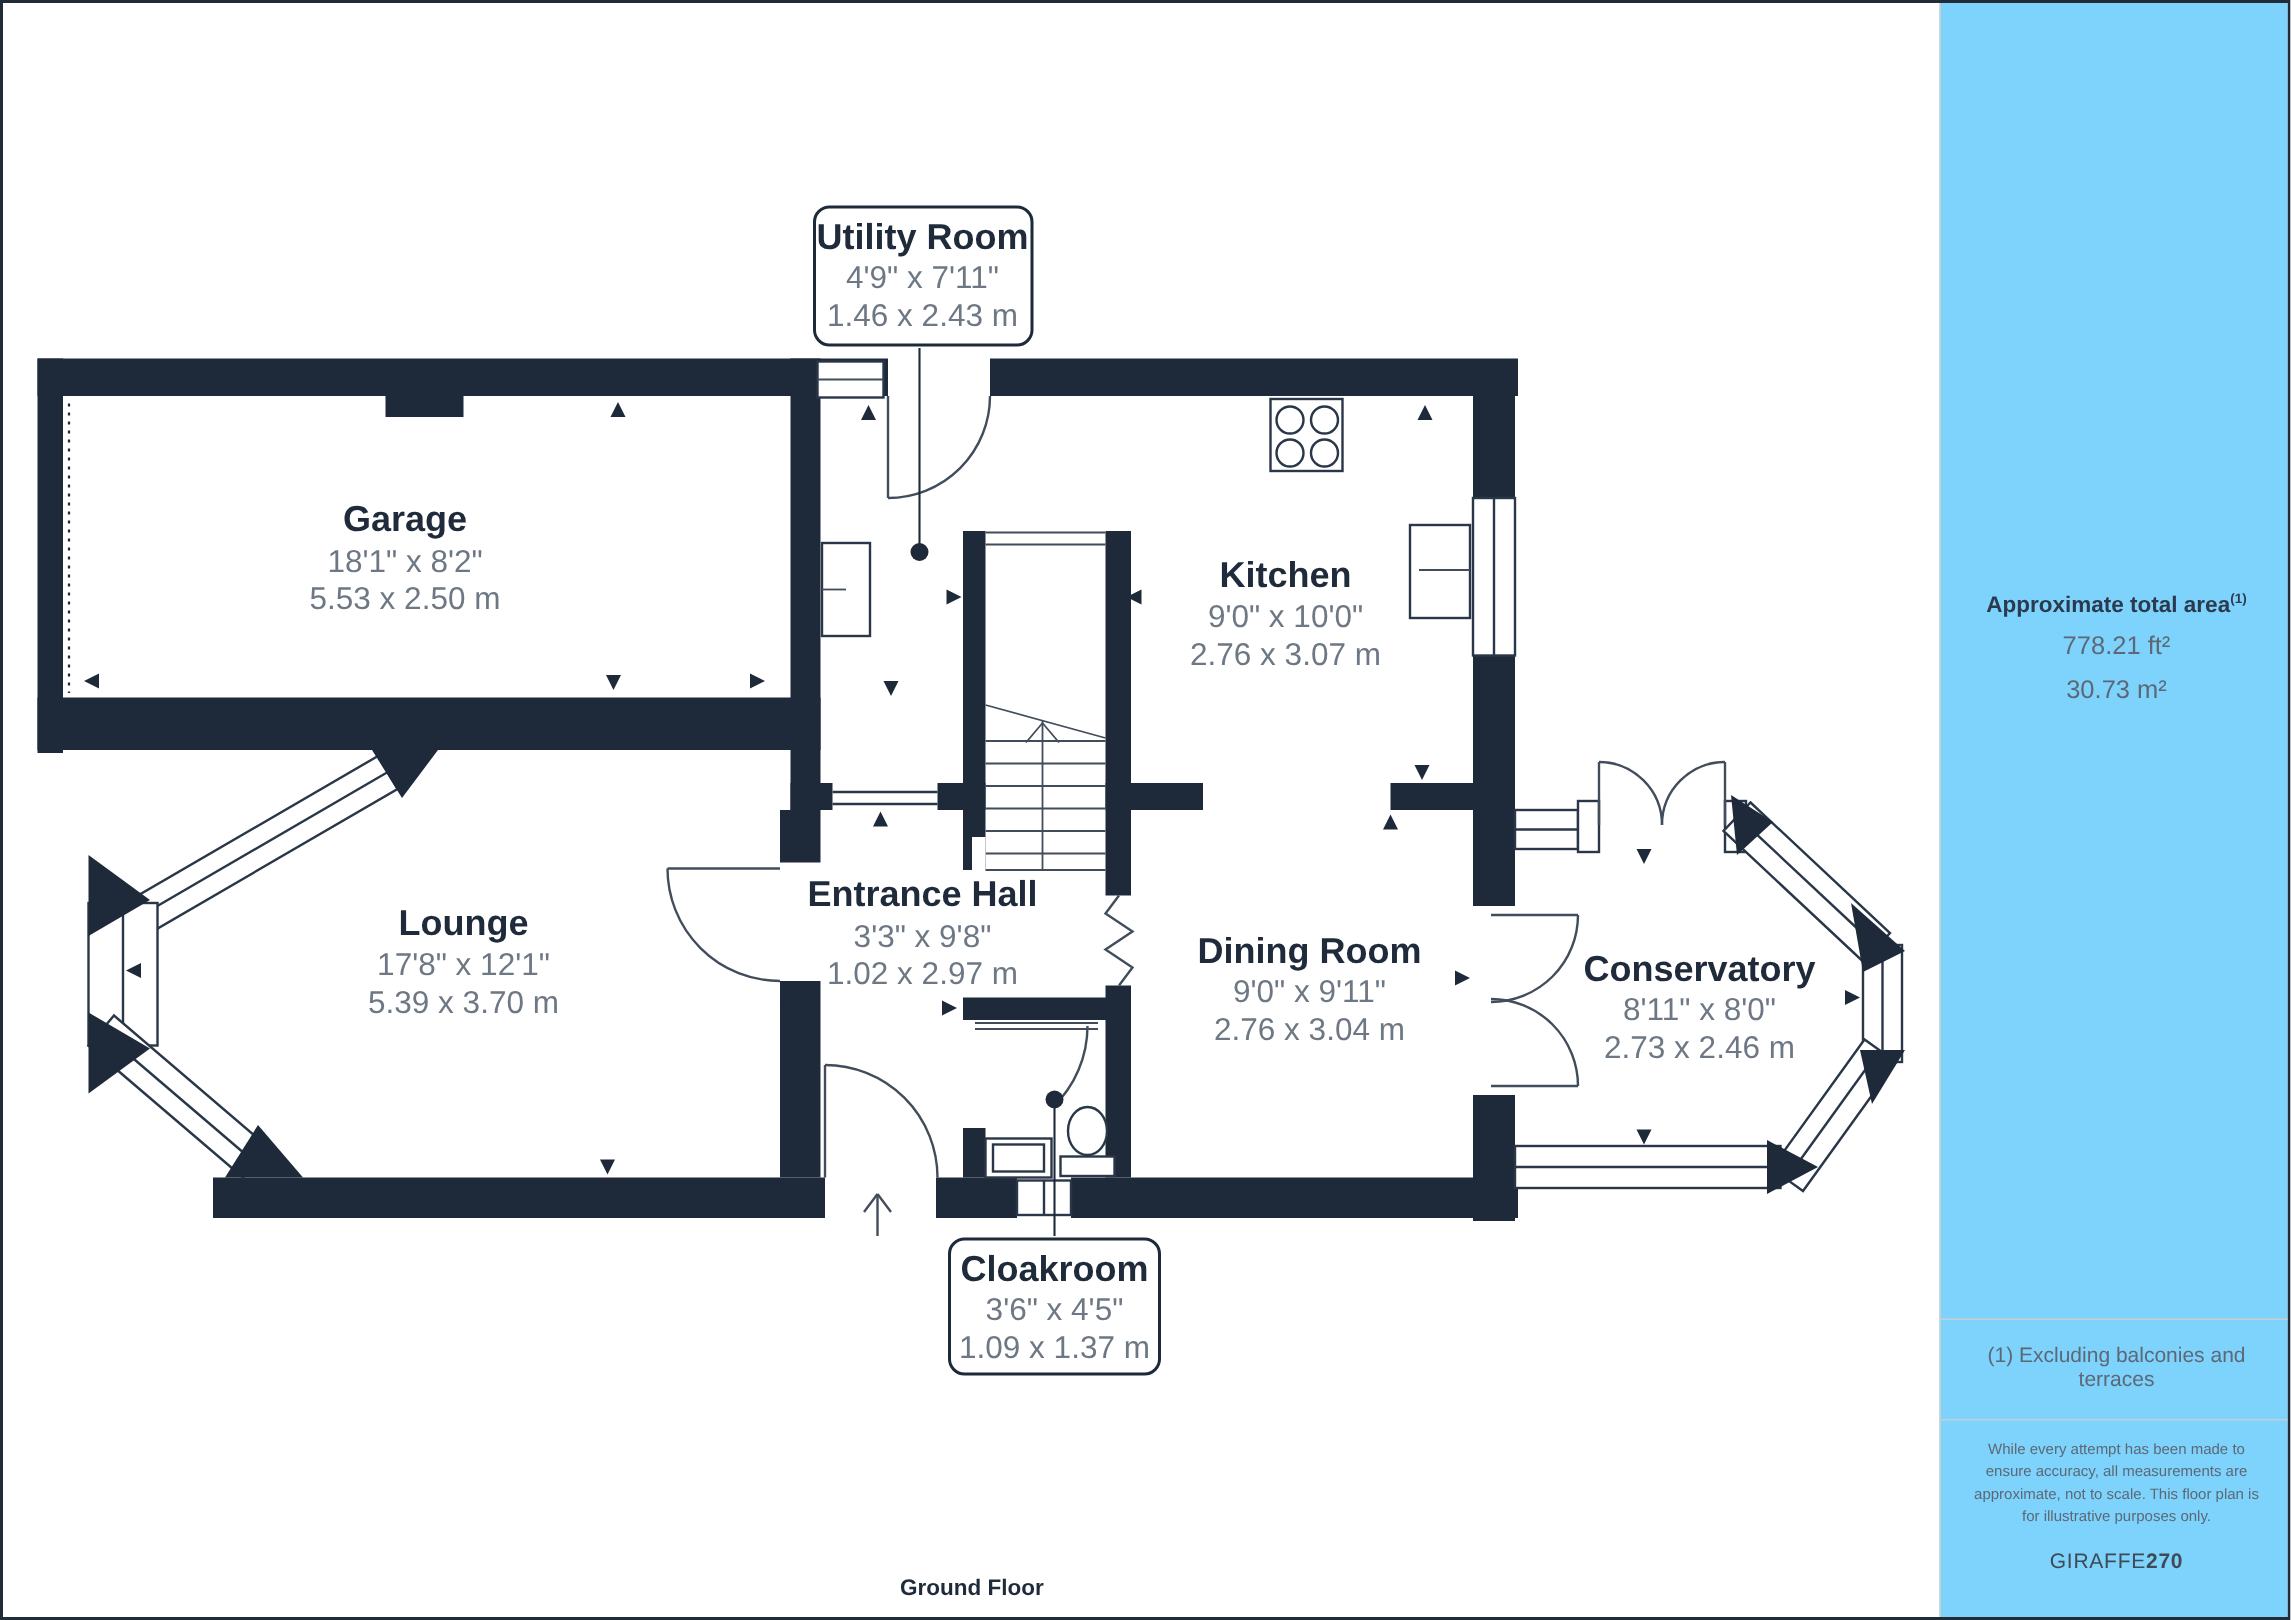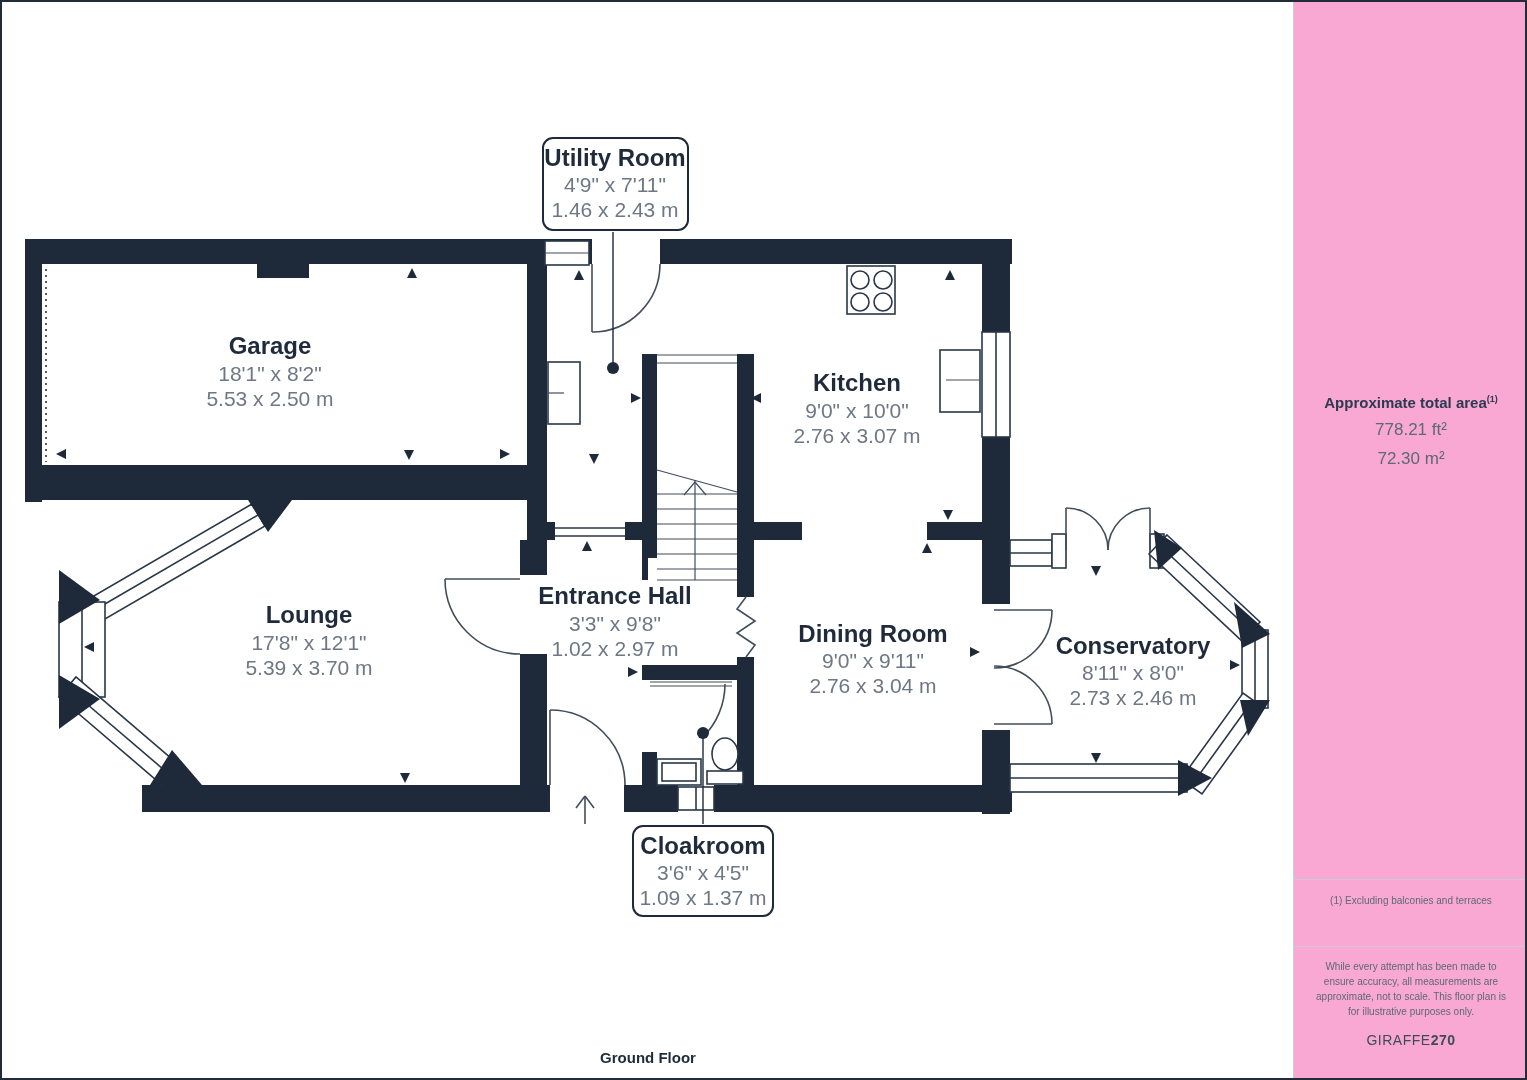"Approximate total area(1)" #sidebar { background: #f9a8d4 -> #7dd3fc }
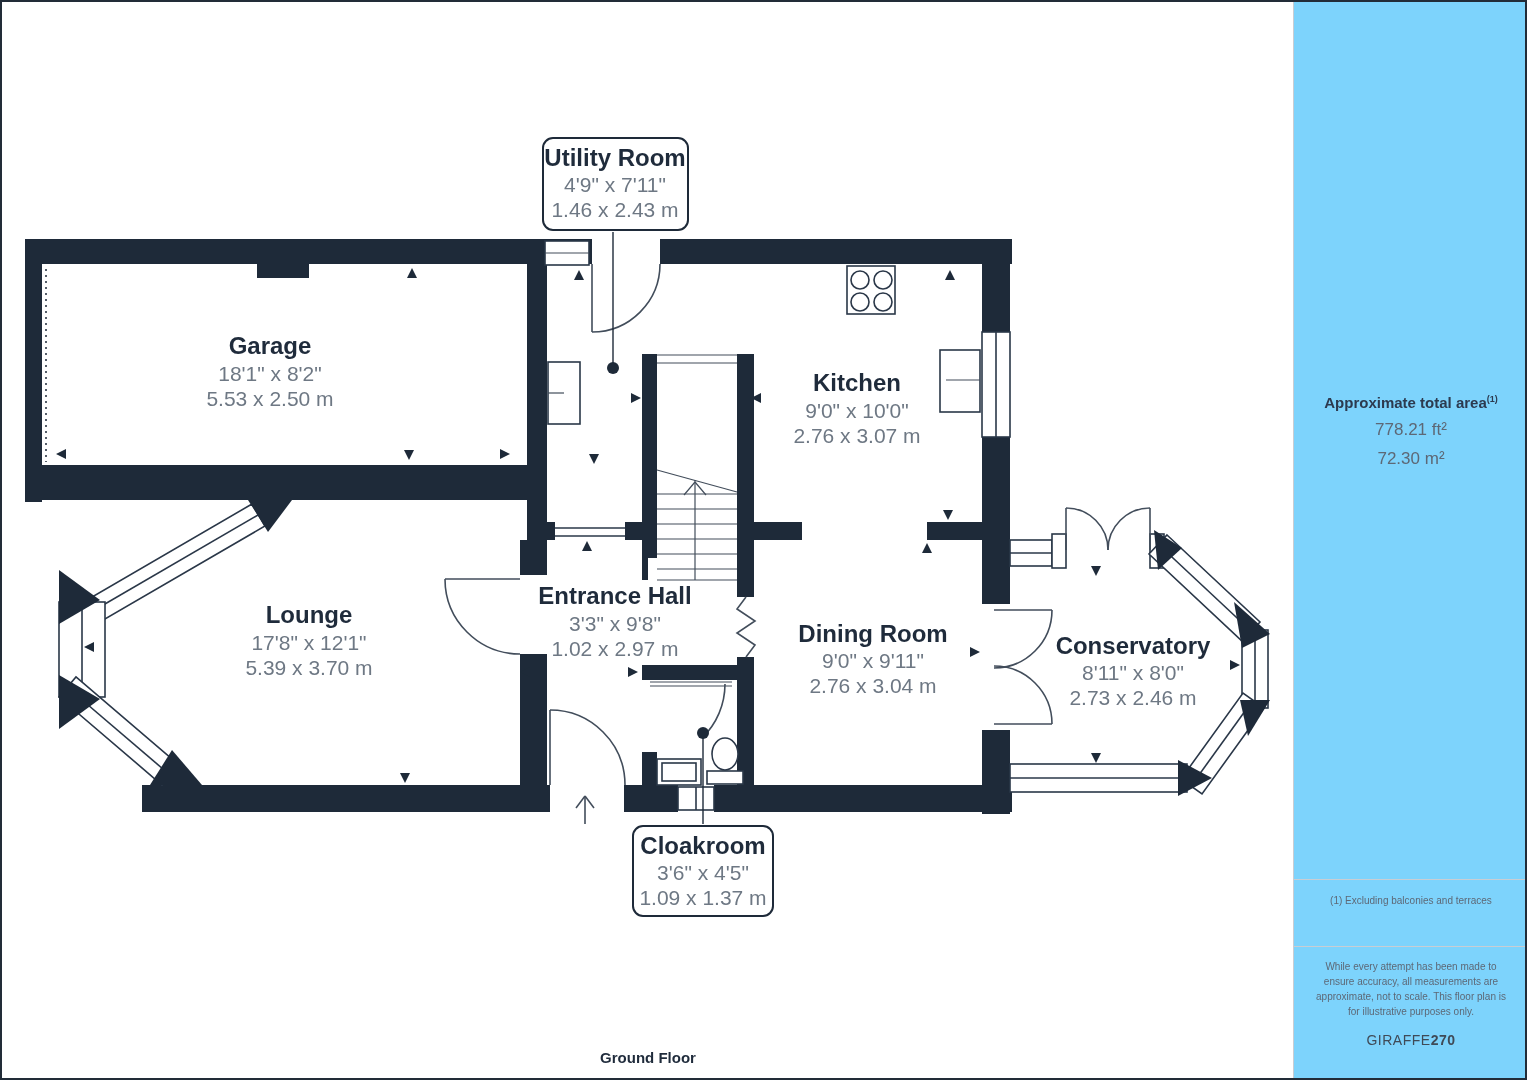"72.30 m²" div.sb-area-val { text: 72.30 -> 30.73 }
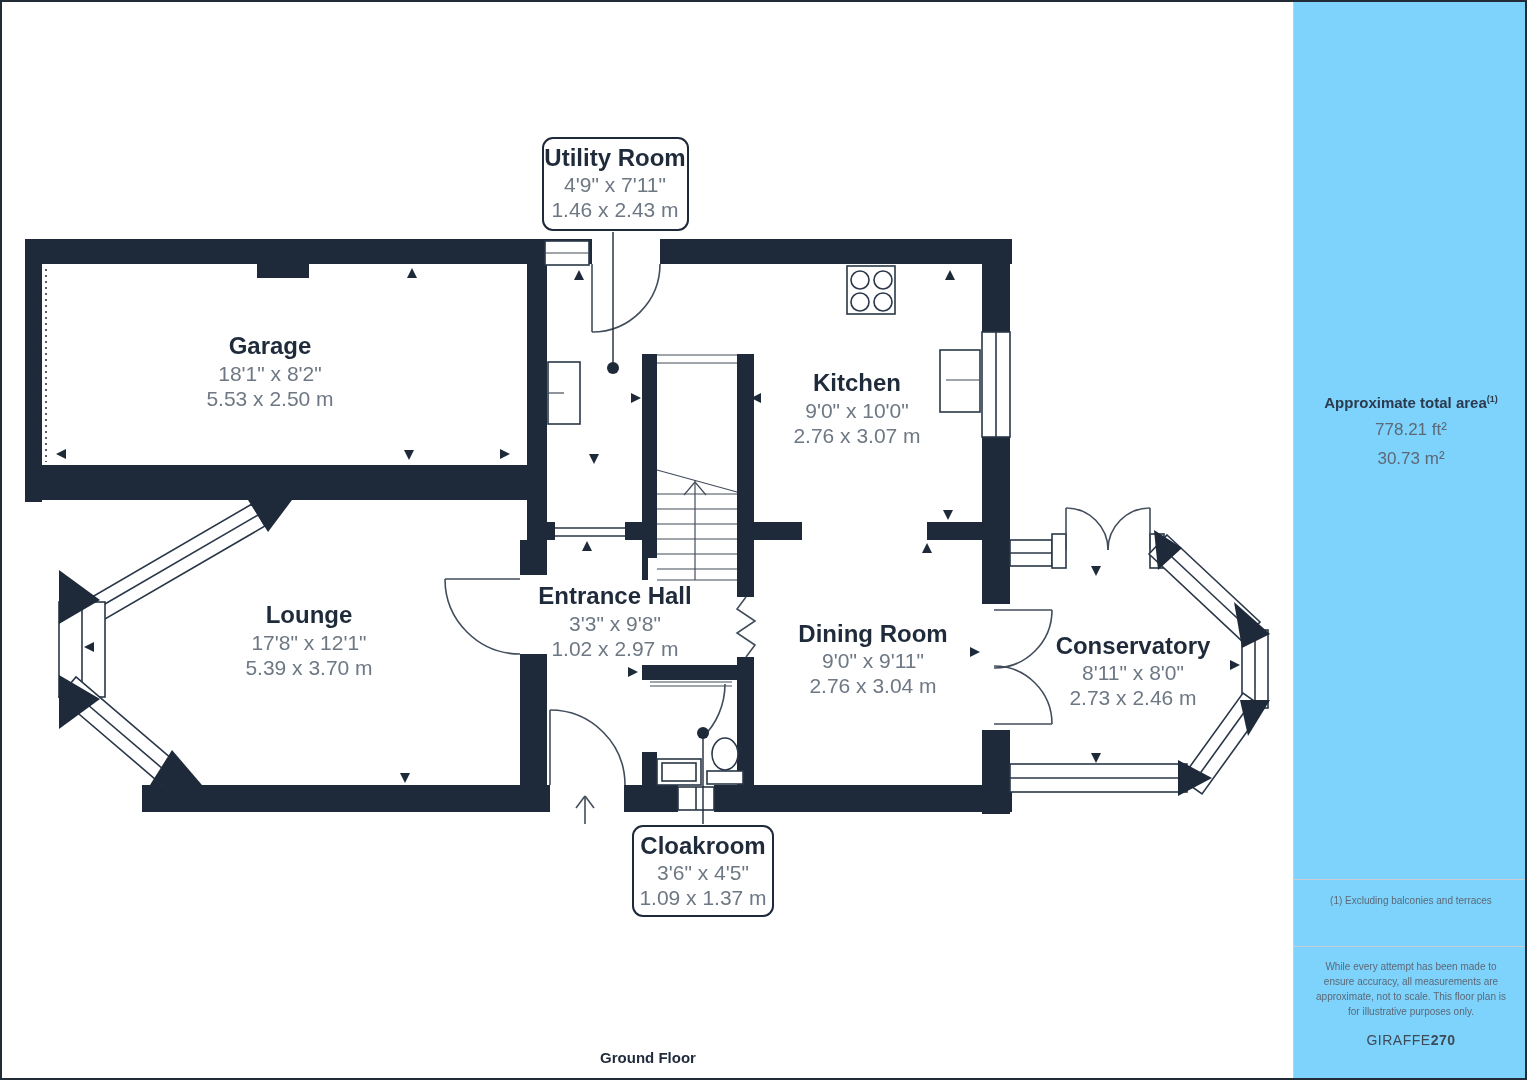"(1) Excluding balconies and terraces" .sb-footnote { font-size: 10px -> 14px }
